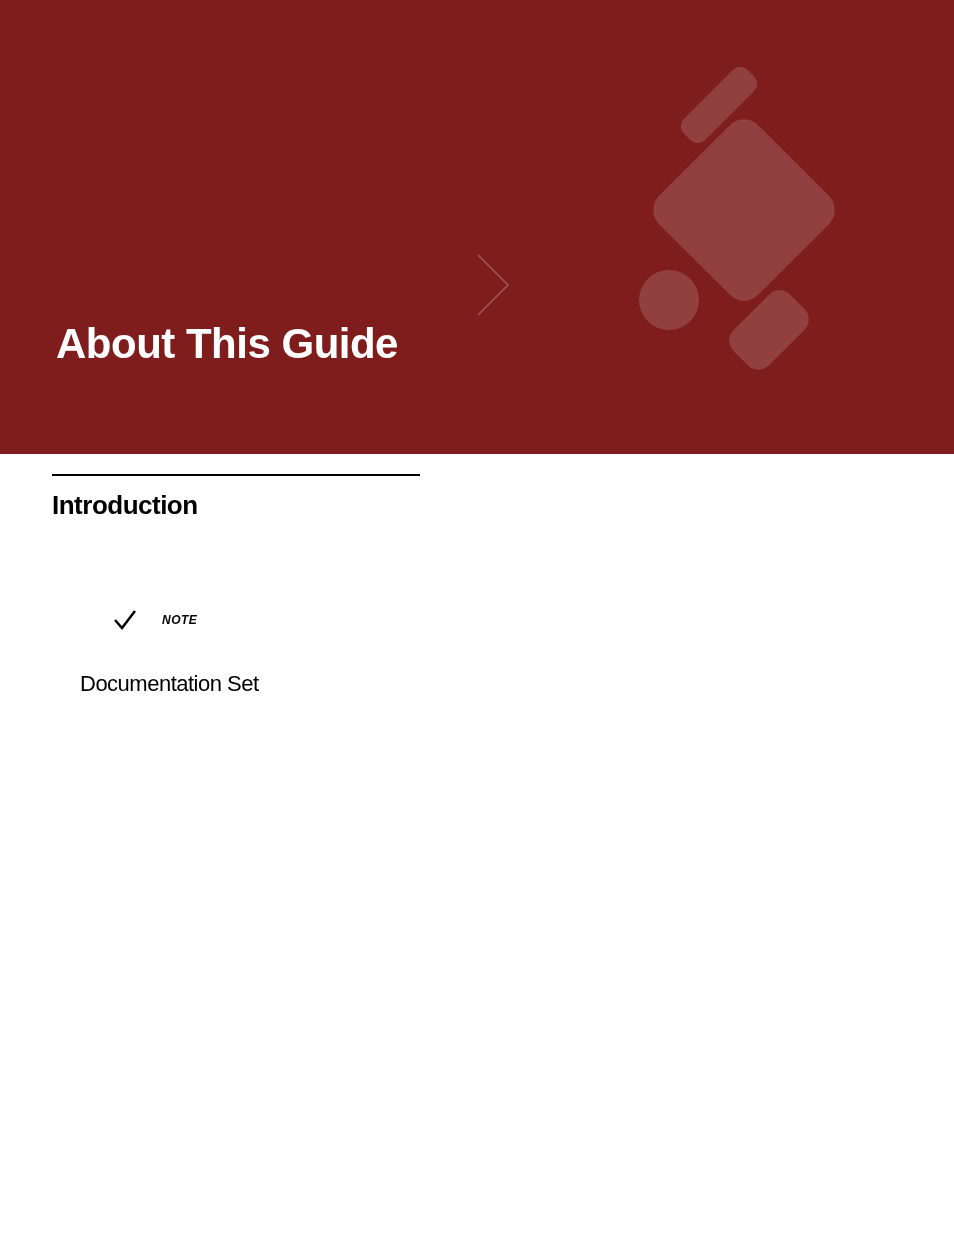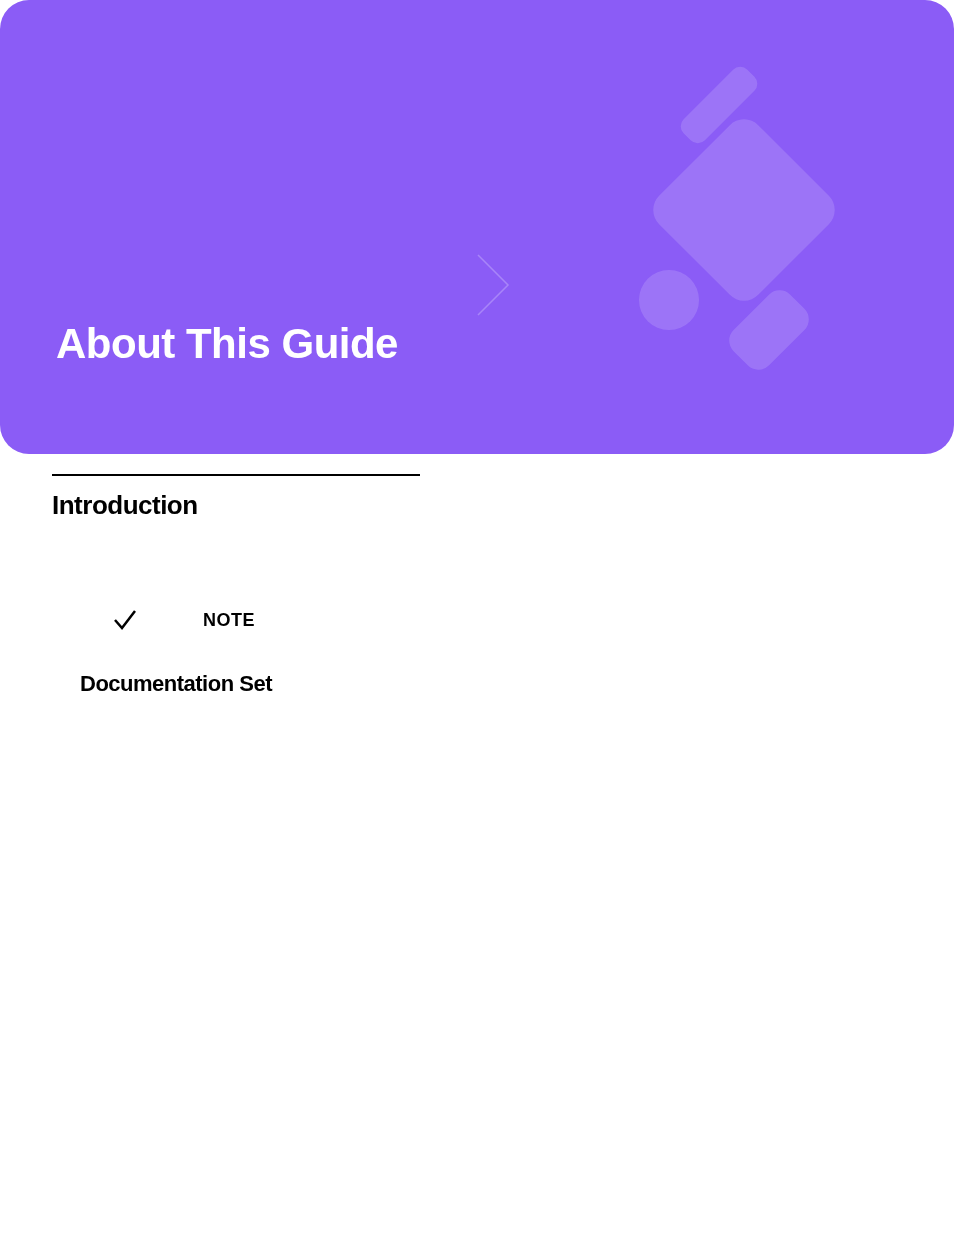"About This Guide" .banner { background: #8b5cf6 -> #7f1d1d; border-radius: 29px -> none }
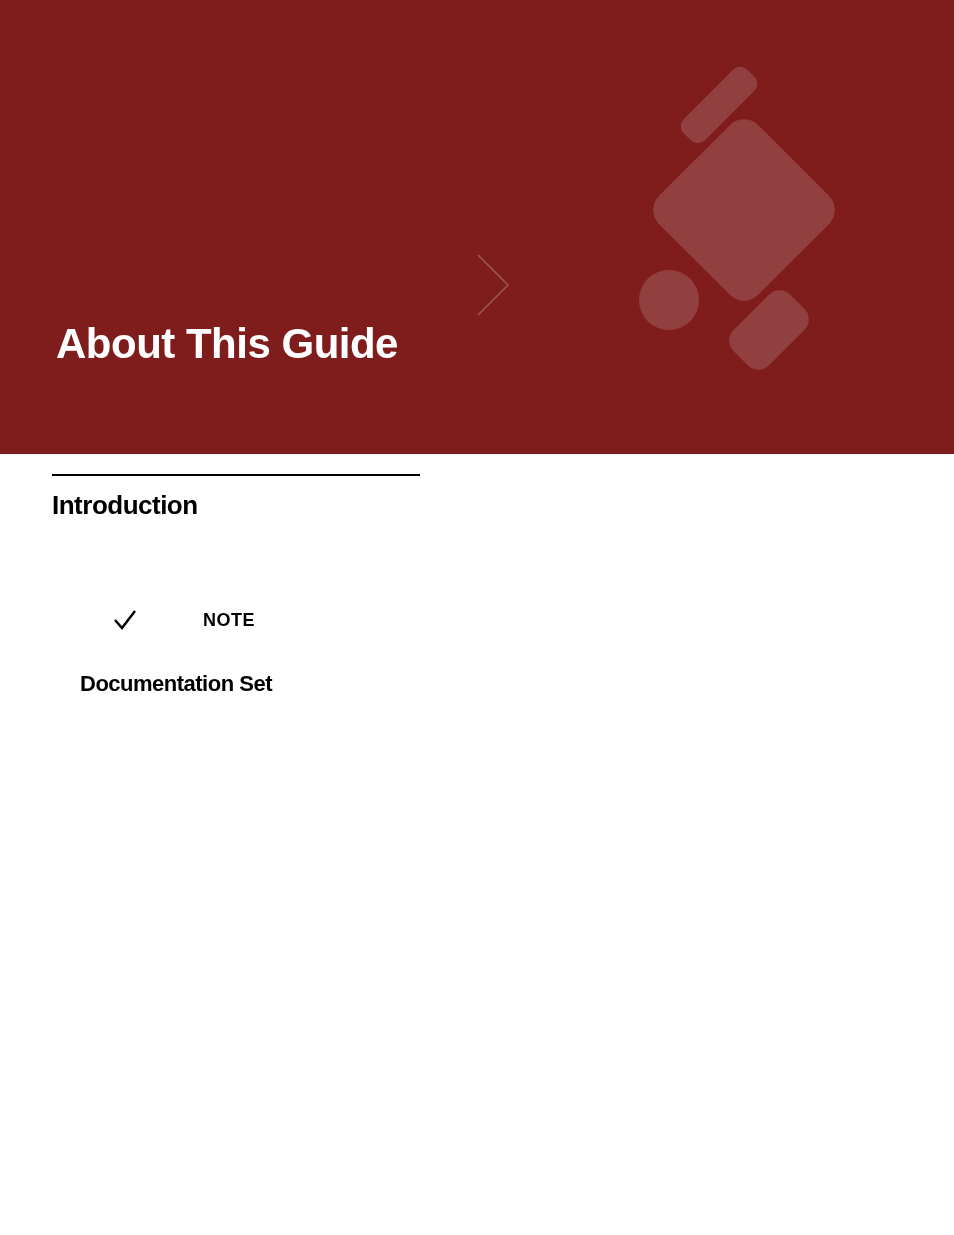"NOTE" .note-label { font-size: 18px -> 12px; font-style: none -> italic; margin-left: 41px -> none }
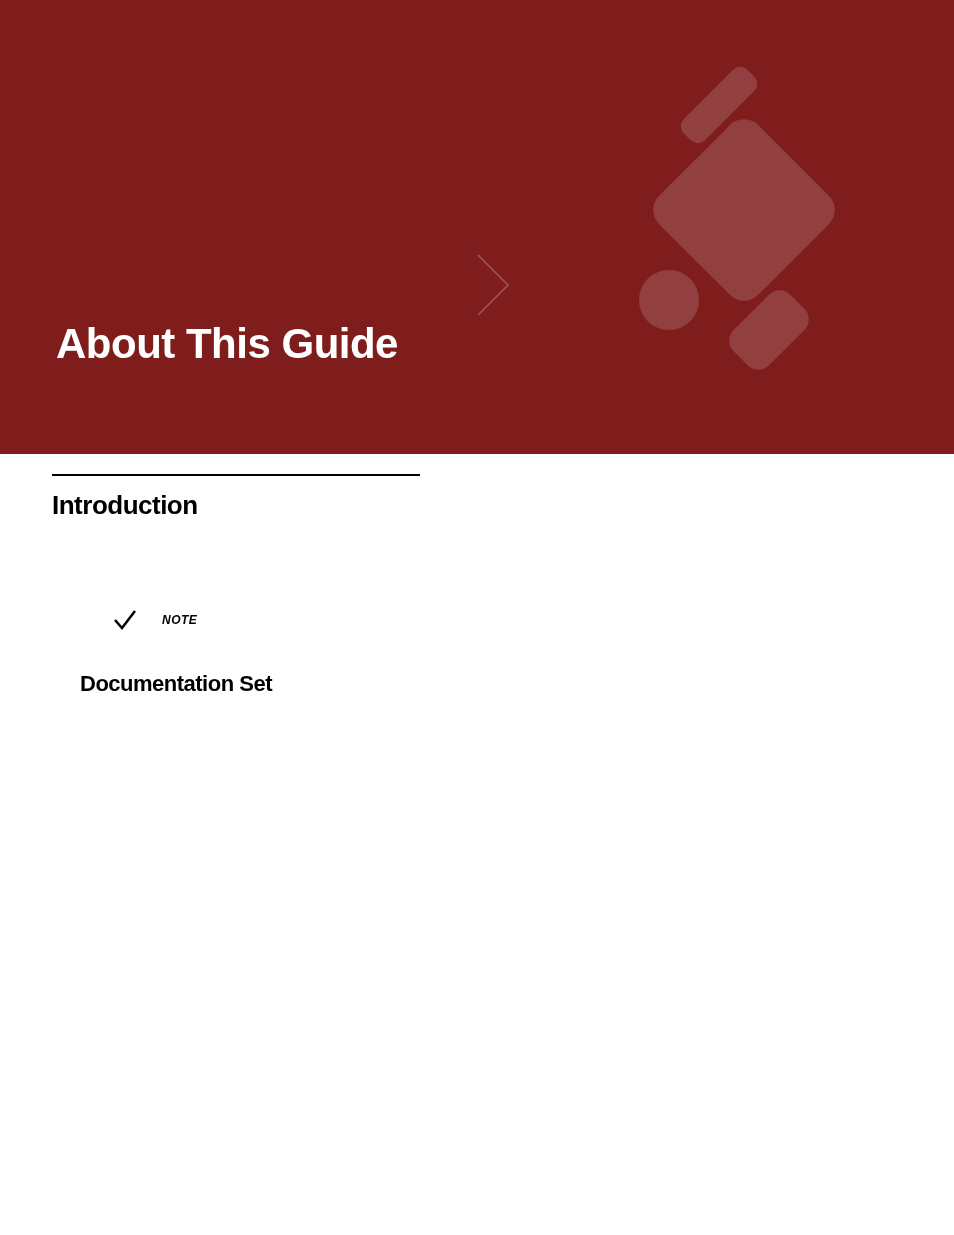"Documentation Set" .subsection-heading { font-weight: bold -> normal }
